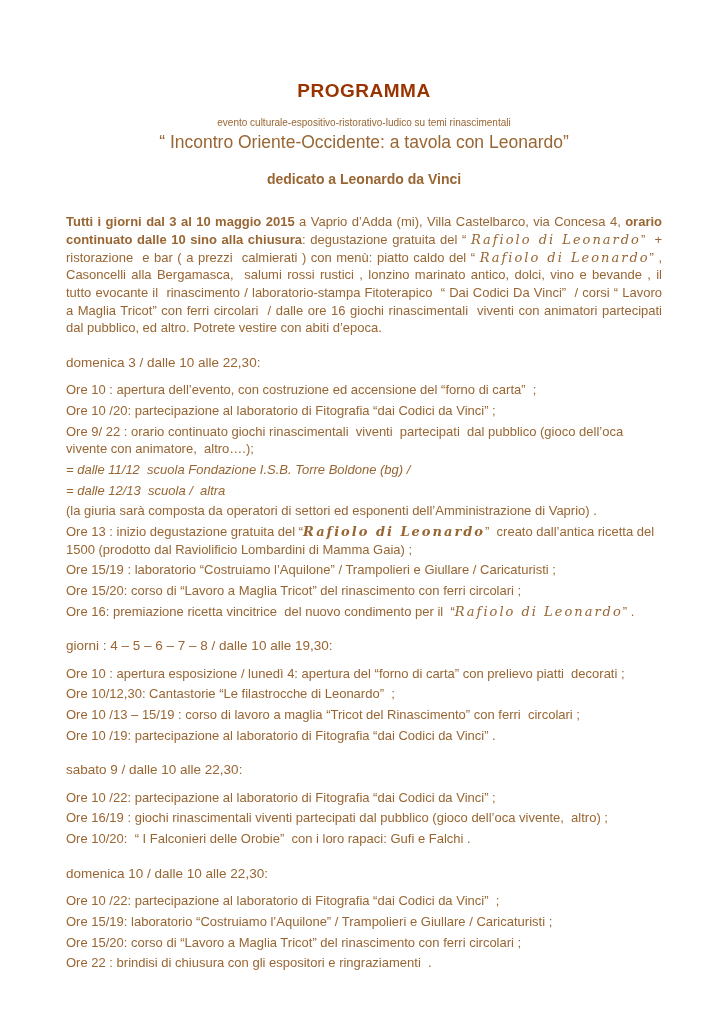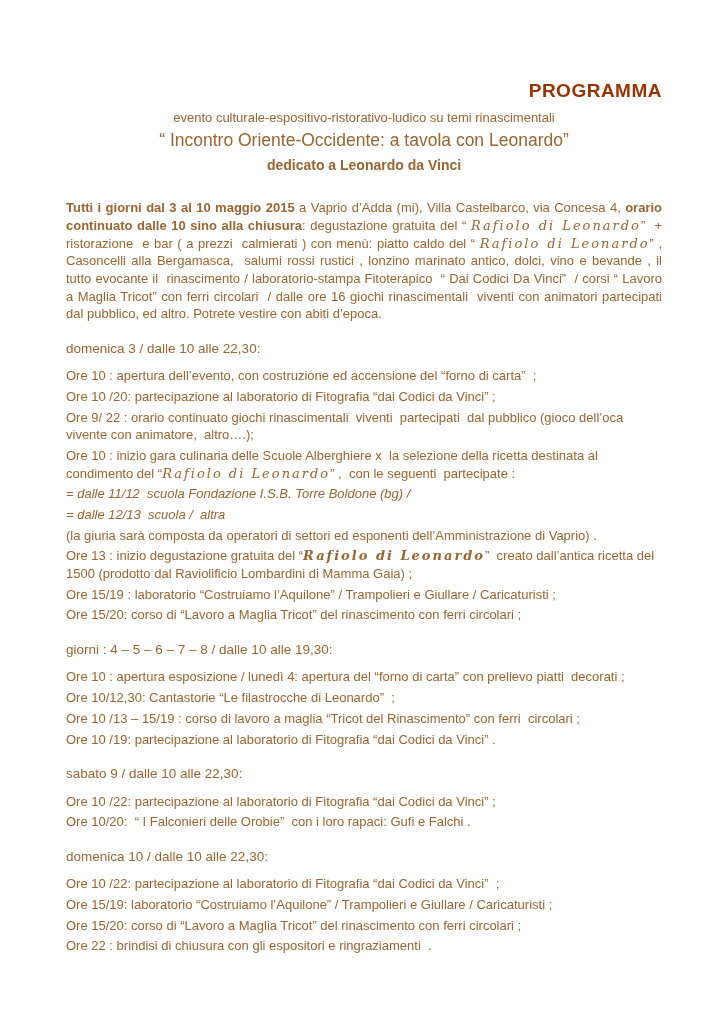"PROGRAMMA" .title { margin: 0 0 5px 0 -> 0 0 12px 0; text-align: right -> center }
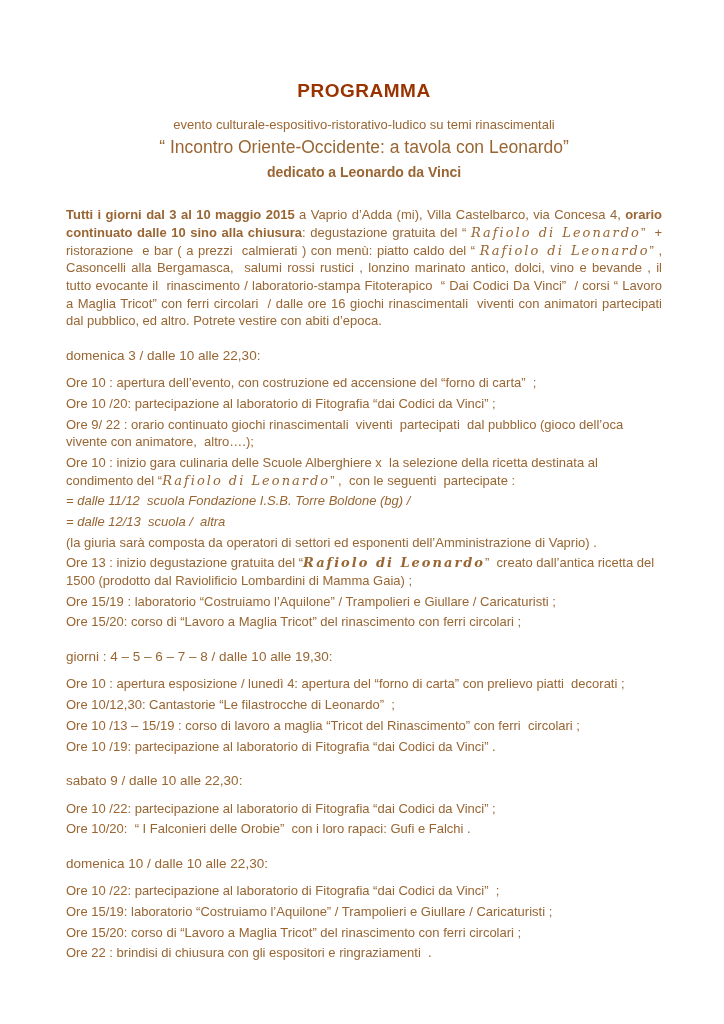"evento" .subtitle { font-size: 13px -> 10px }
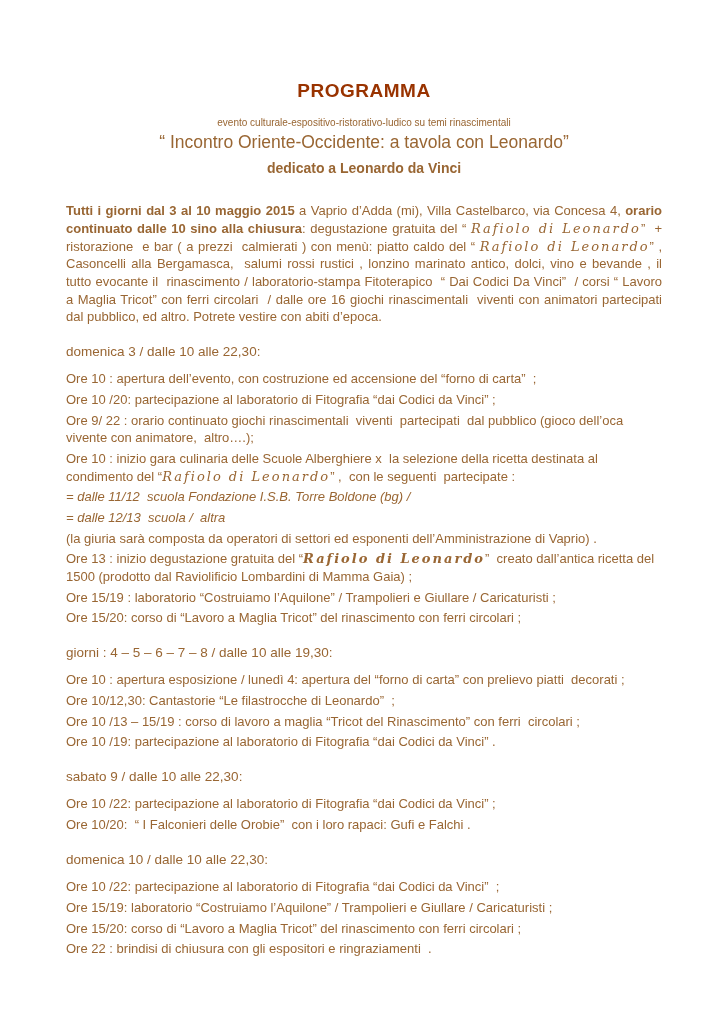"“ Incontro Oriente-Occidente: a tavola" .event-title { margin: 0 0 4px 0 -> 0 0 15px 0 }
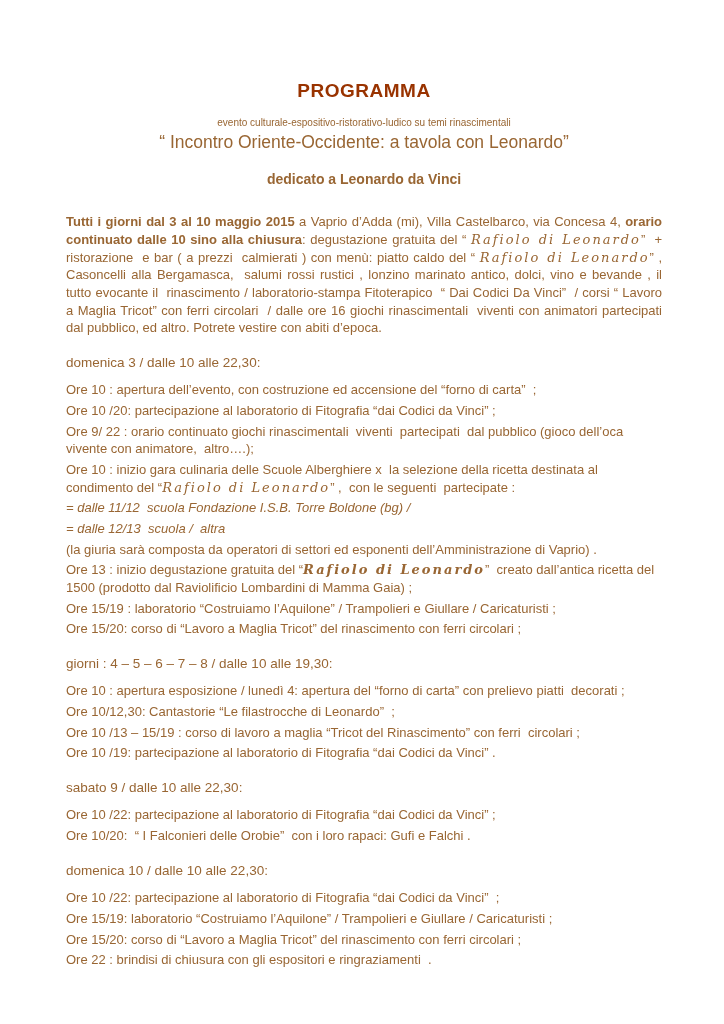"Ore 10 : inizio gara" p.line { html: <p><span>Ore 10 : inizio gara culinaria delle Scuole Alberghiere x la selezione della ricetta destinata al condimento del “</span><span>Rafiolo di Leonardo</span><span>” , con le seguenti partecipate :</span></p> -> none }
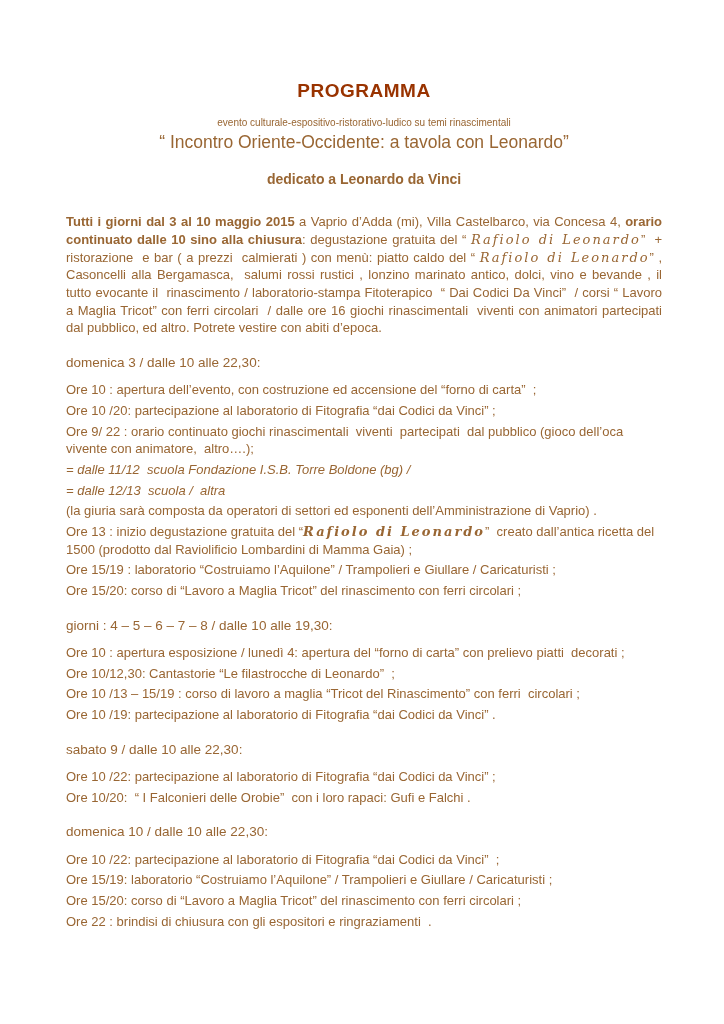"Ore 16: premiazione ricetta vincitrice" p.line { html: none -> <p><span>Ore 16: premiazione ricetta vincitrice del nuovo condimento per il “</span><span>Rafiolo di Leonardo</span><span>” .</span></p> }
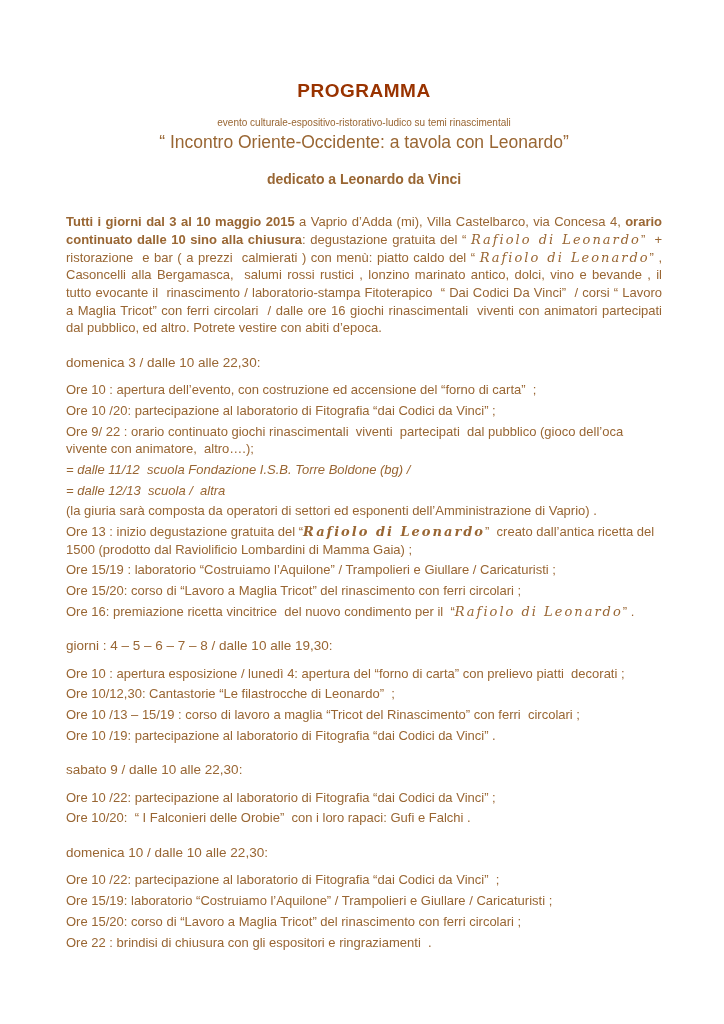"Ore 16/19 : giochi rinascimentali" p.line { html: none -> <p><span>Ore 16/19 : giochi rinascimentali viventi partecipati dal pubblico (gioco dell’oca vivente, altro) ;</span></p> }
